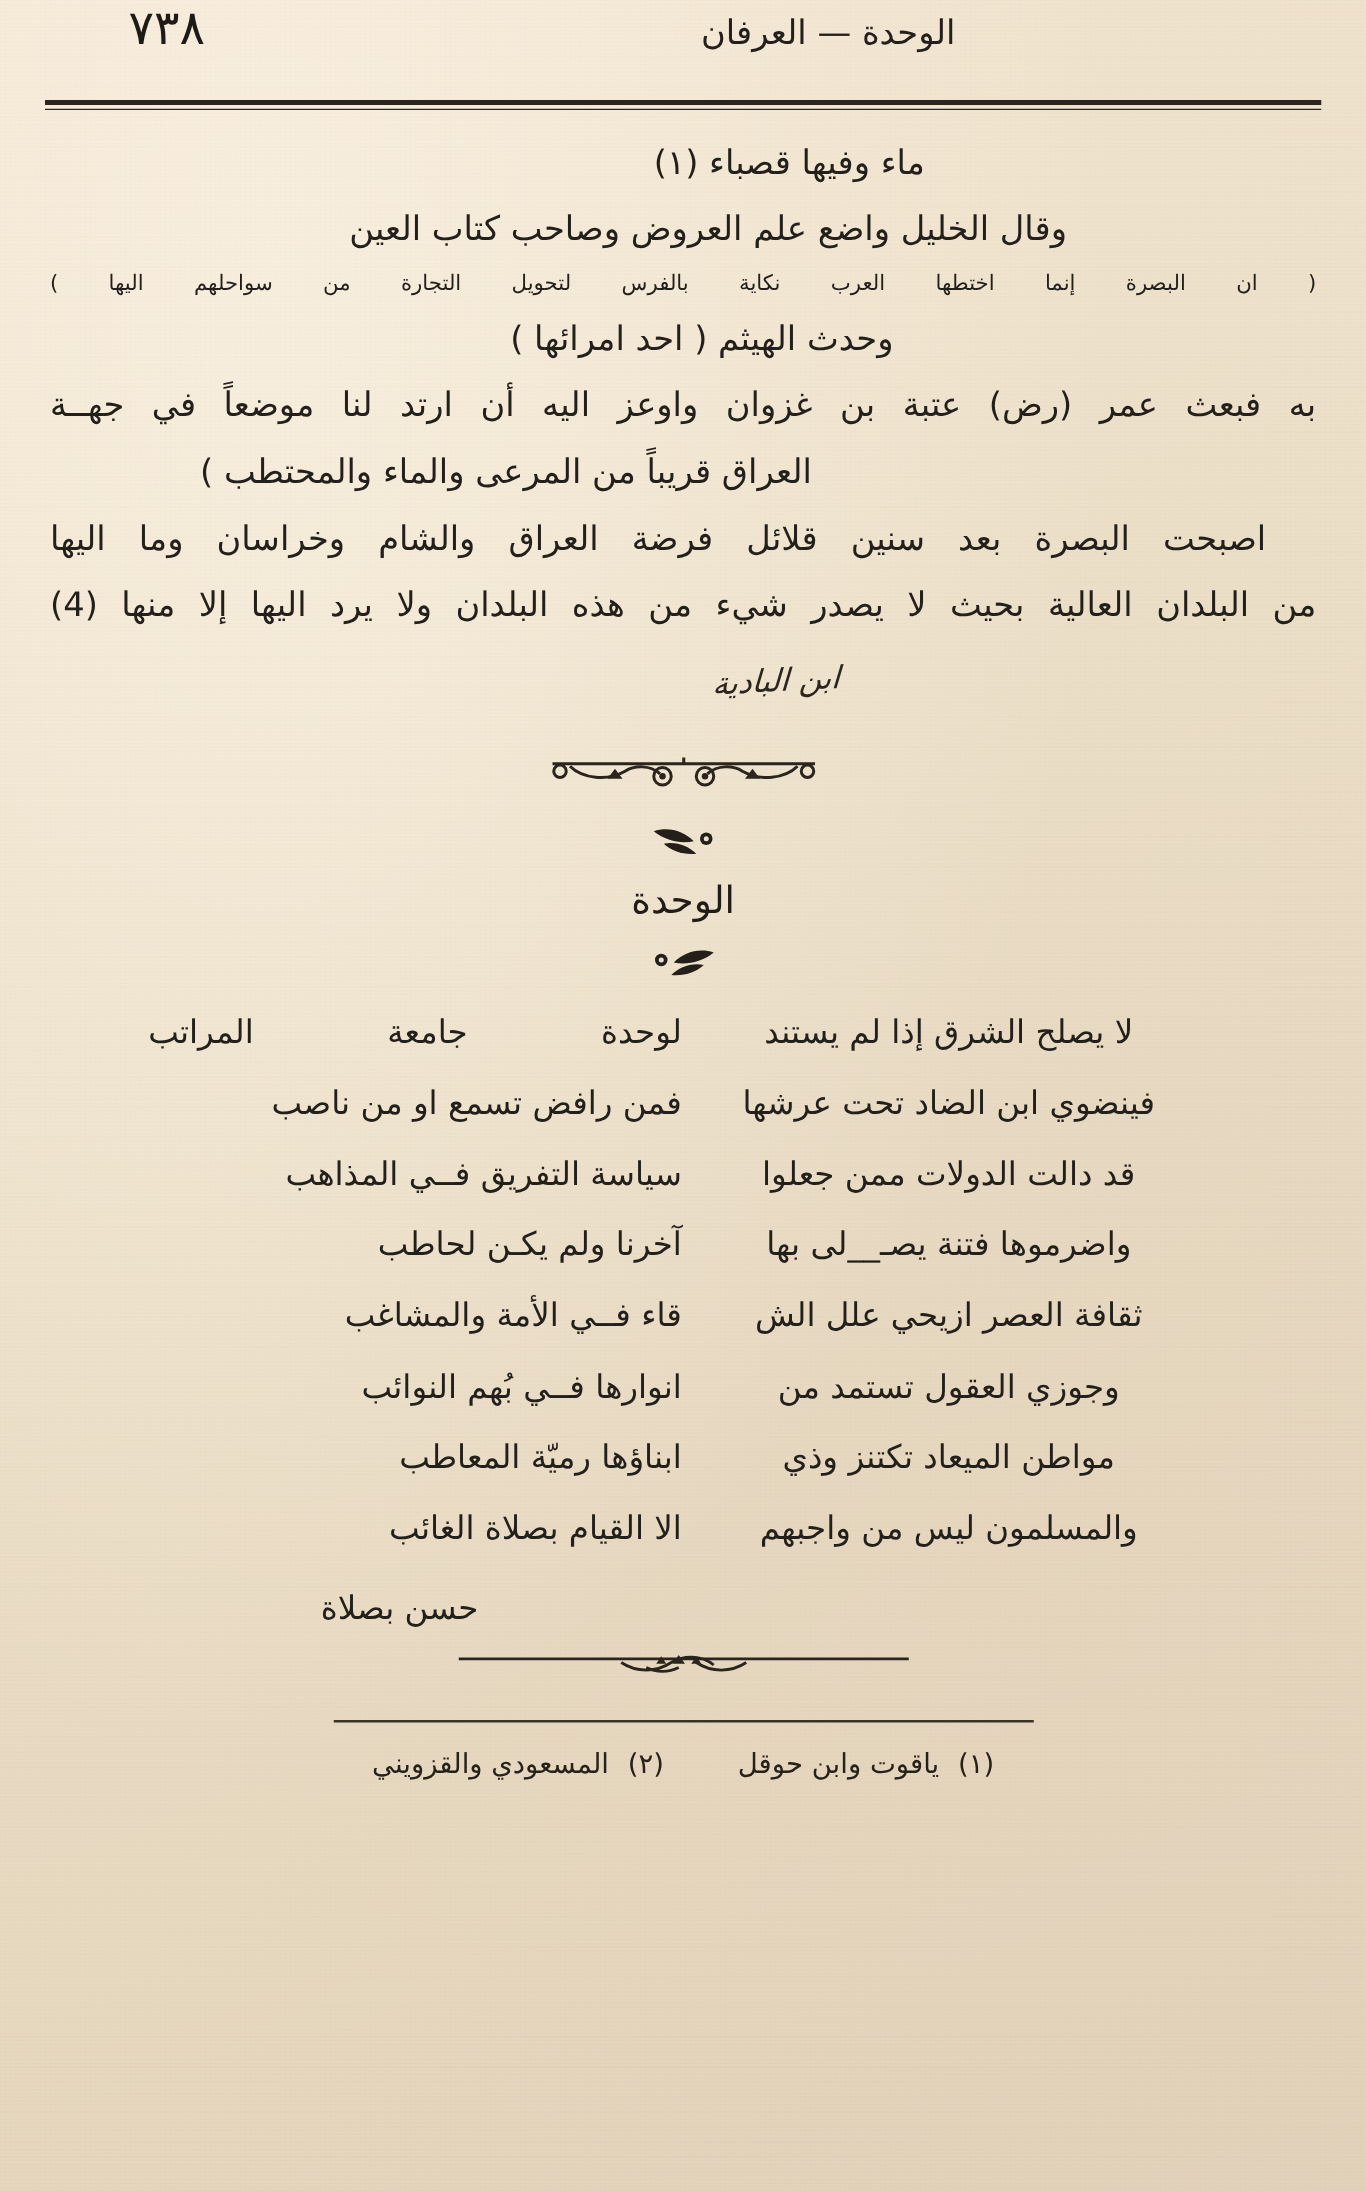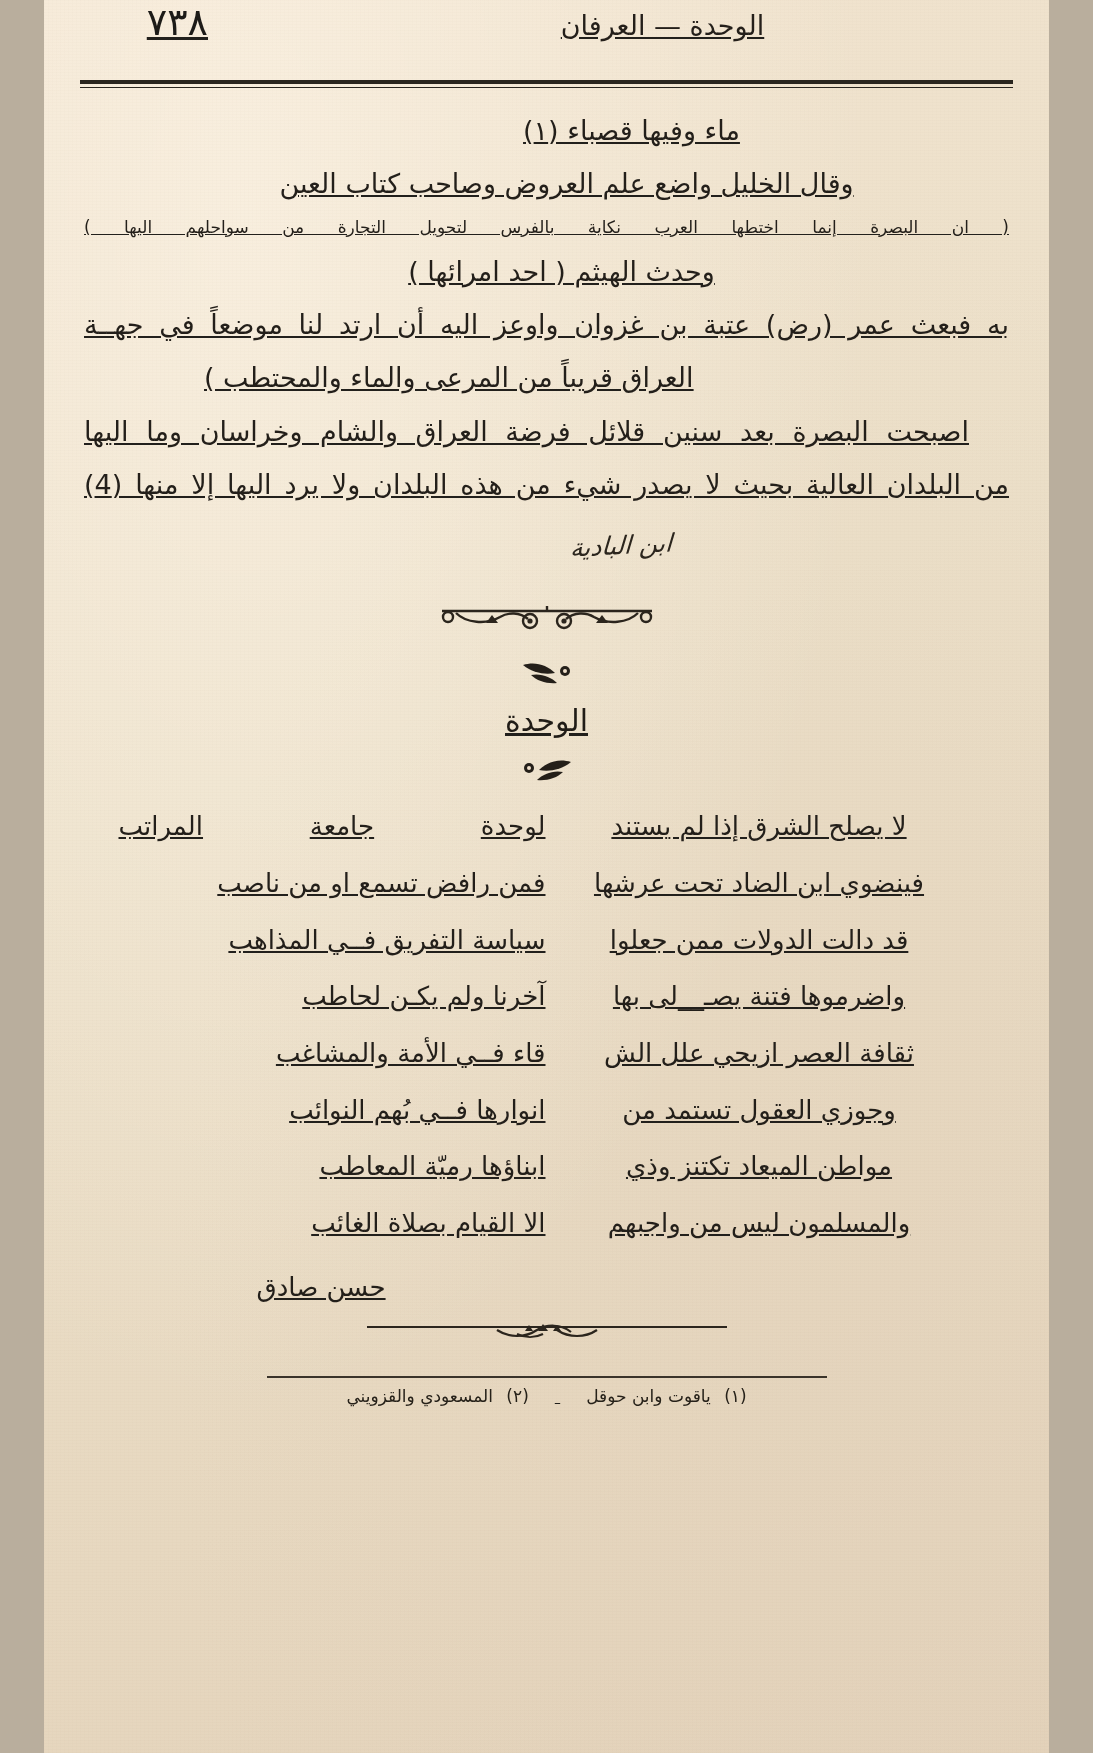"٧٣٨" #page { text-decoration: underline -> none; width: 1005px -> 1093px }
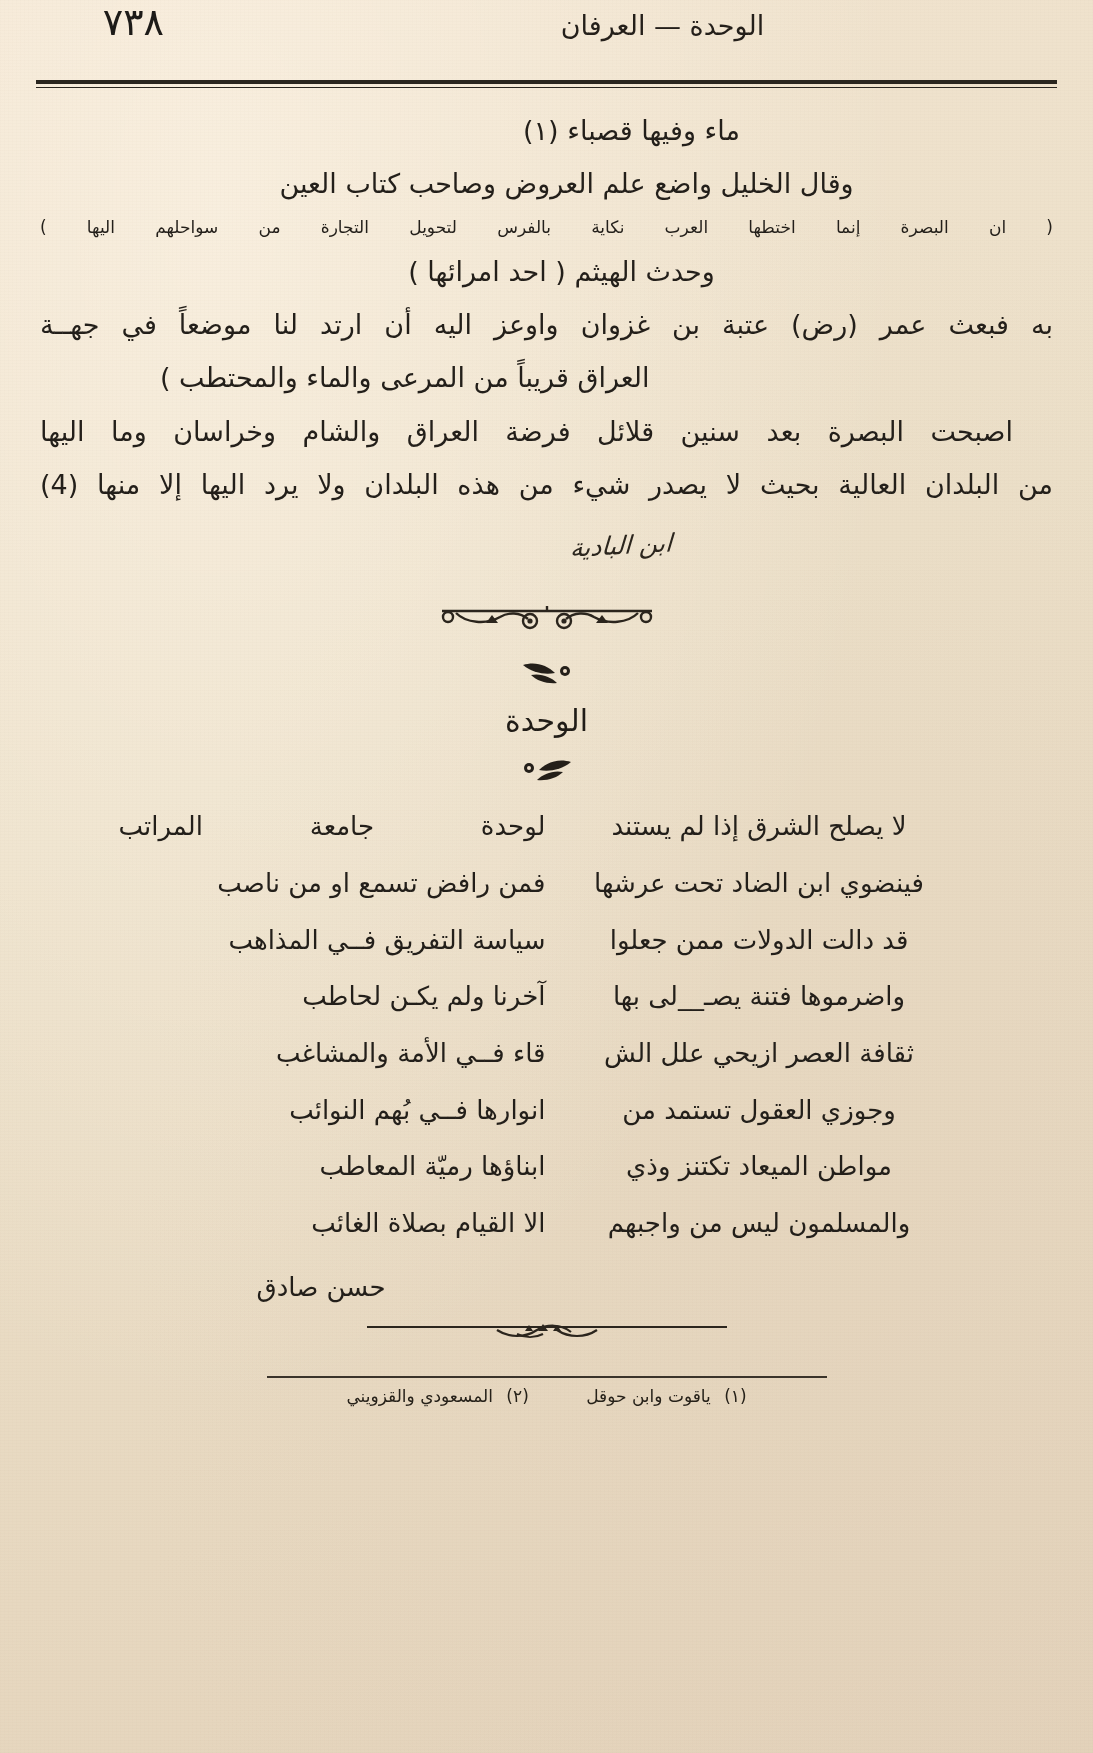"حسن صادق" div.poet-line { text: صادق -> بصلاة }
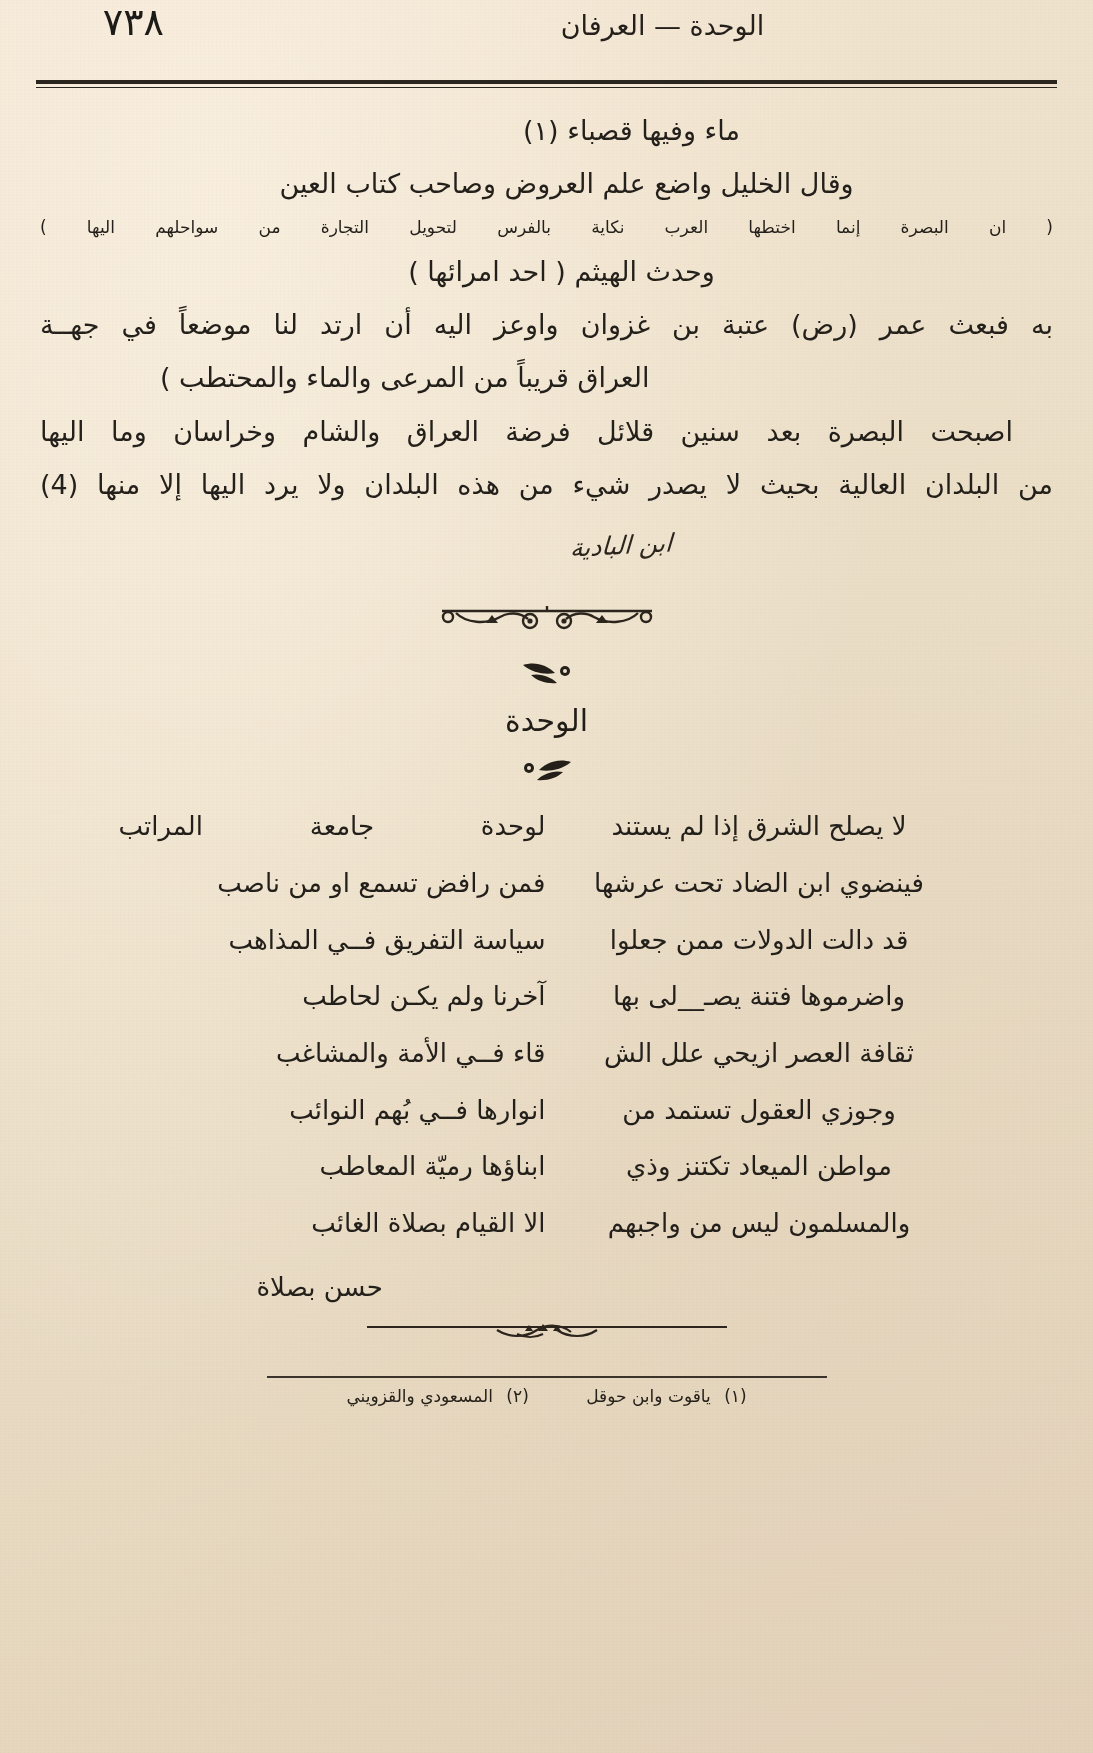"(١) ياقوت وابن حوقل (٢)" .footnotes { font-size: 17px -> 22px; margin-top: 8px -> 21px }
